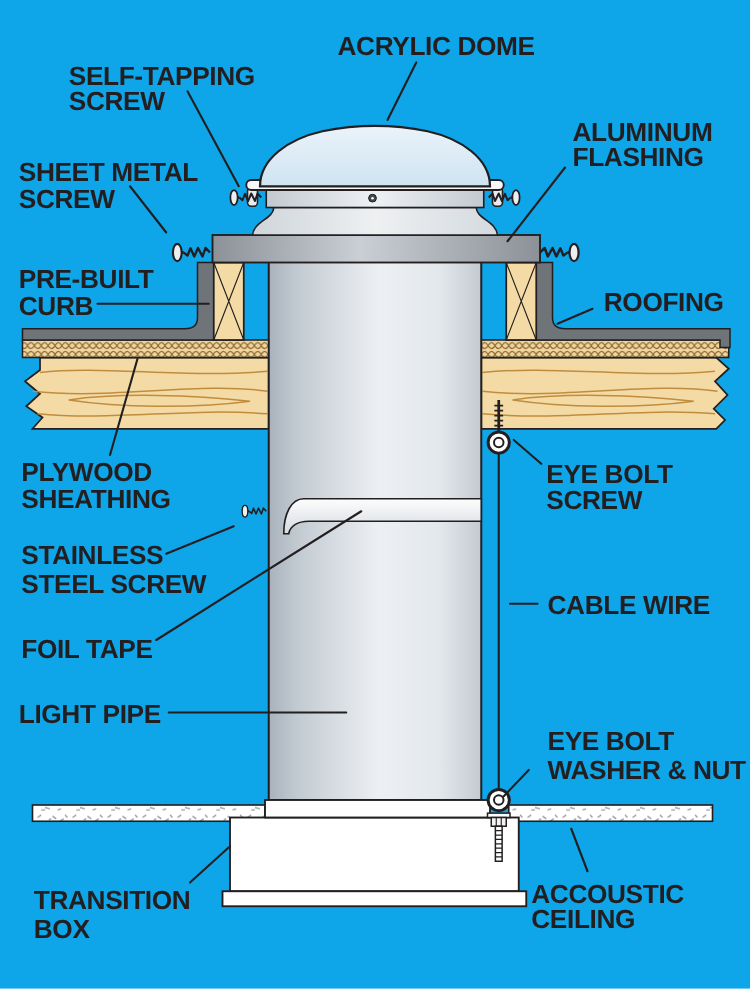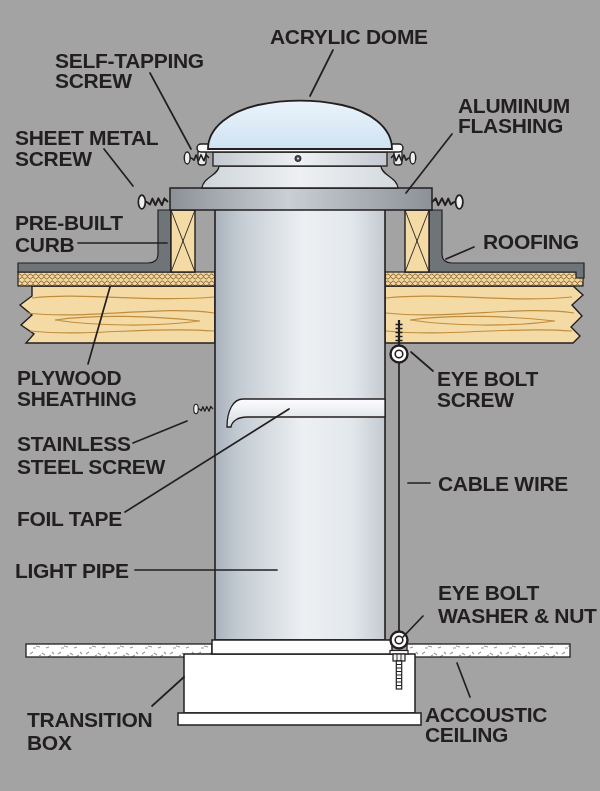"ACRYLIC DOME" .stage { background: #a3a3a3 -> #0ea5e9 }
